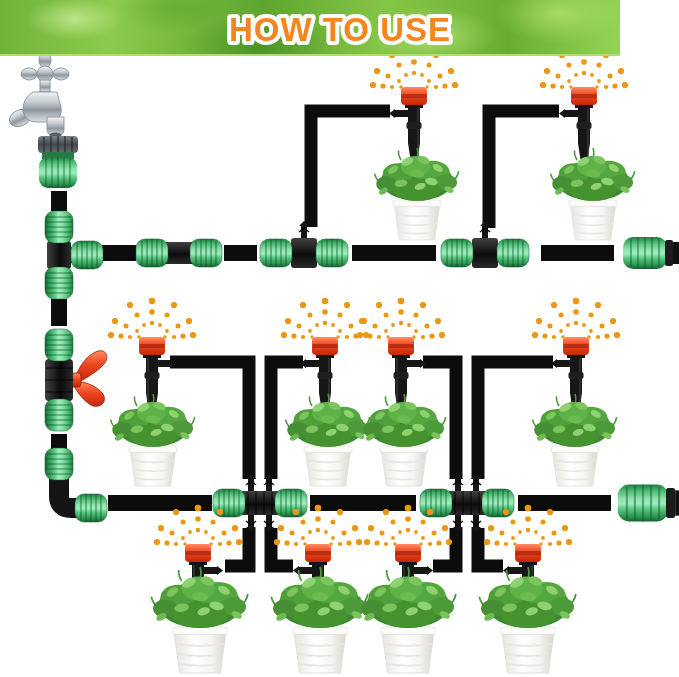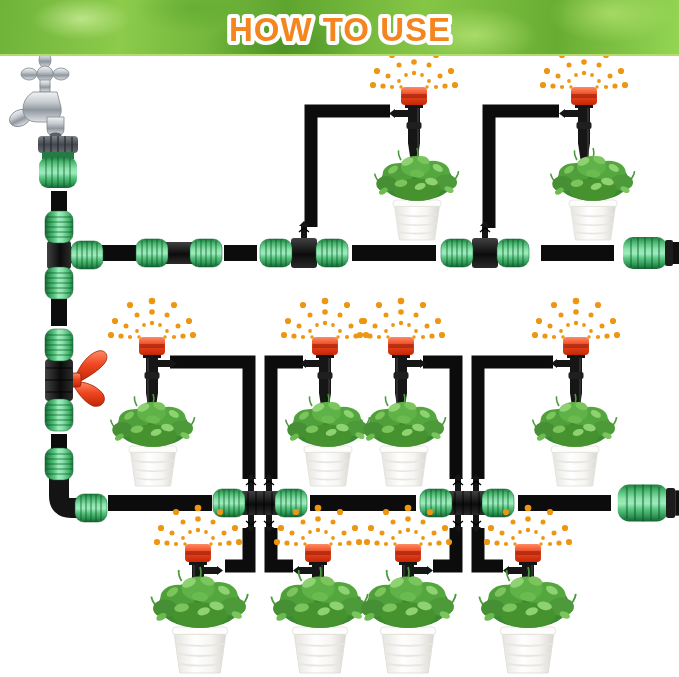"HOW TO USE" .banner { width: 679px -> 620px }
